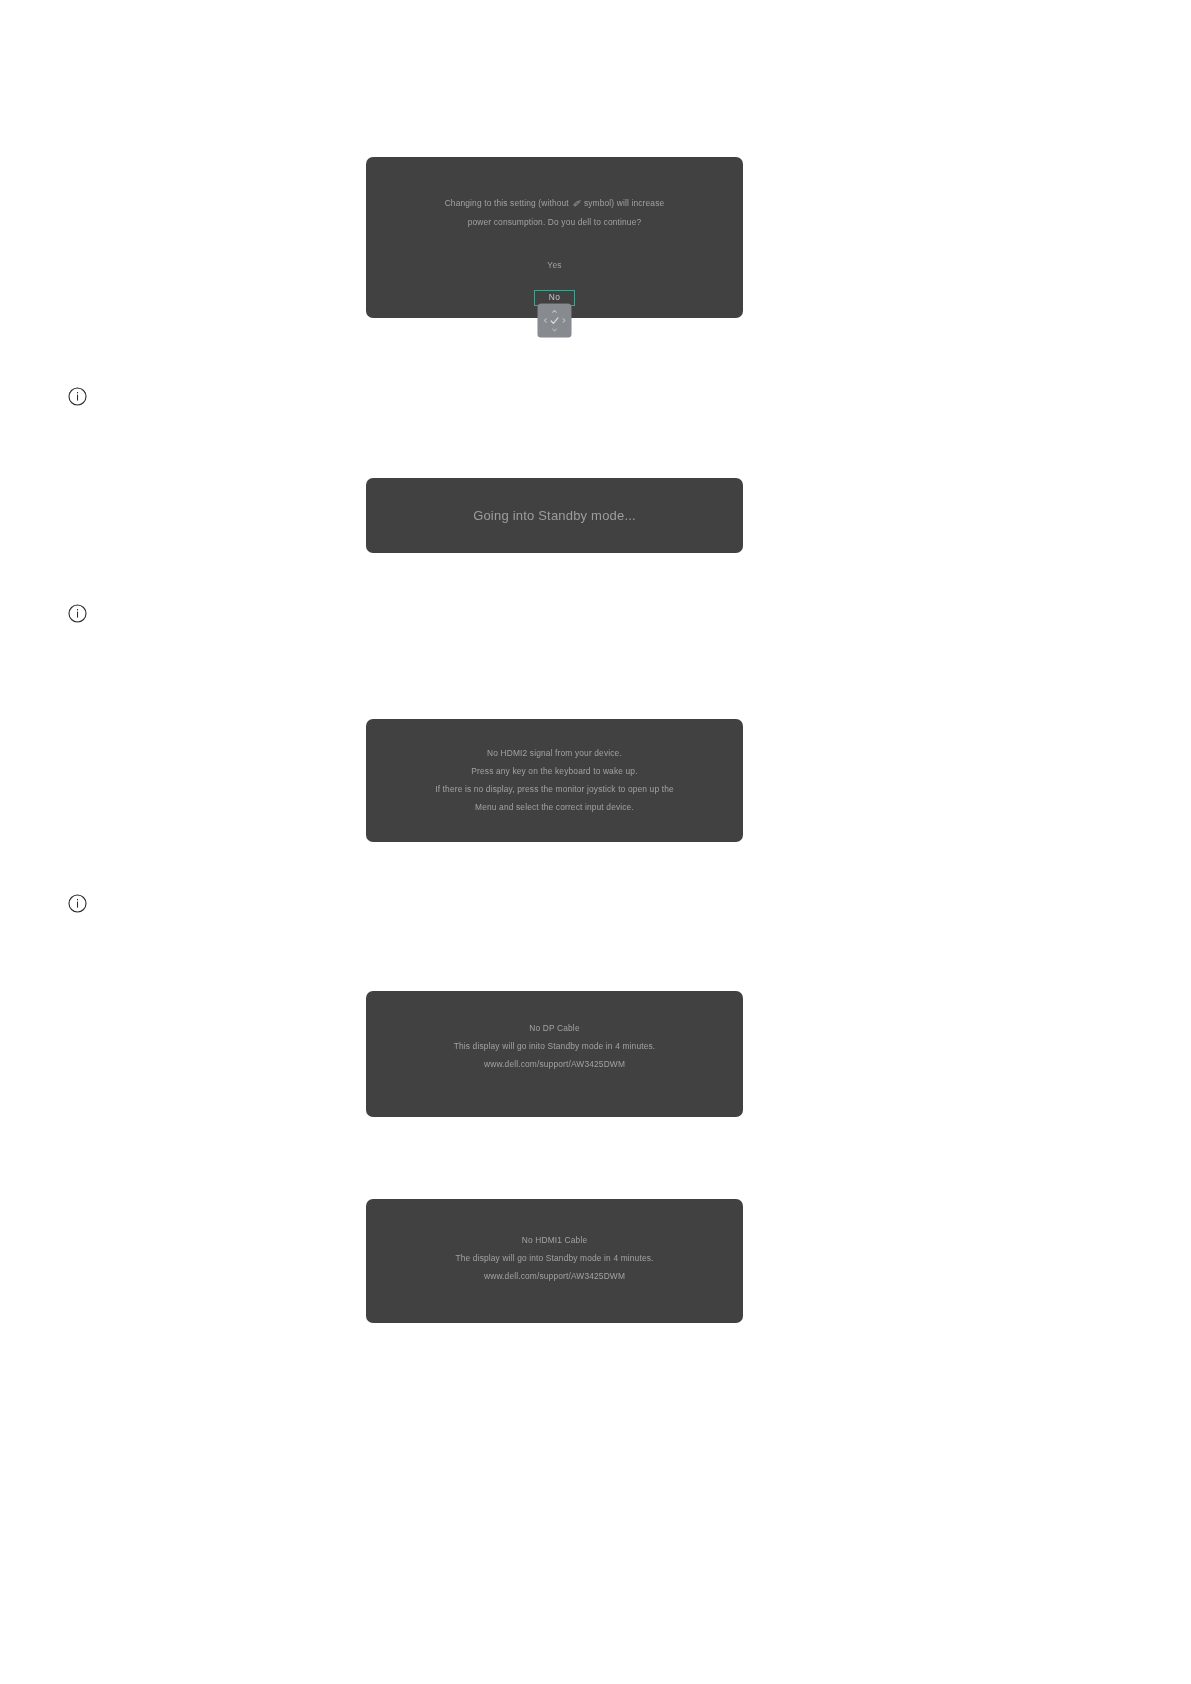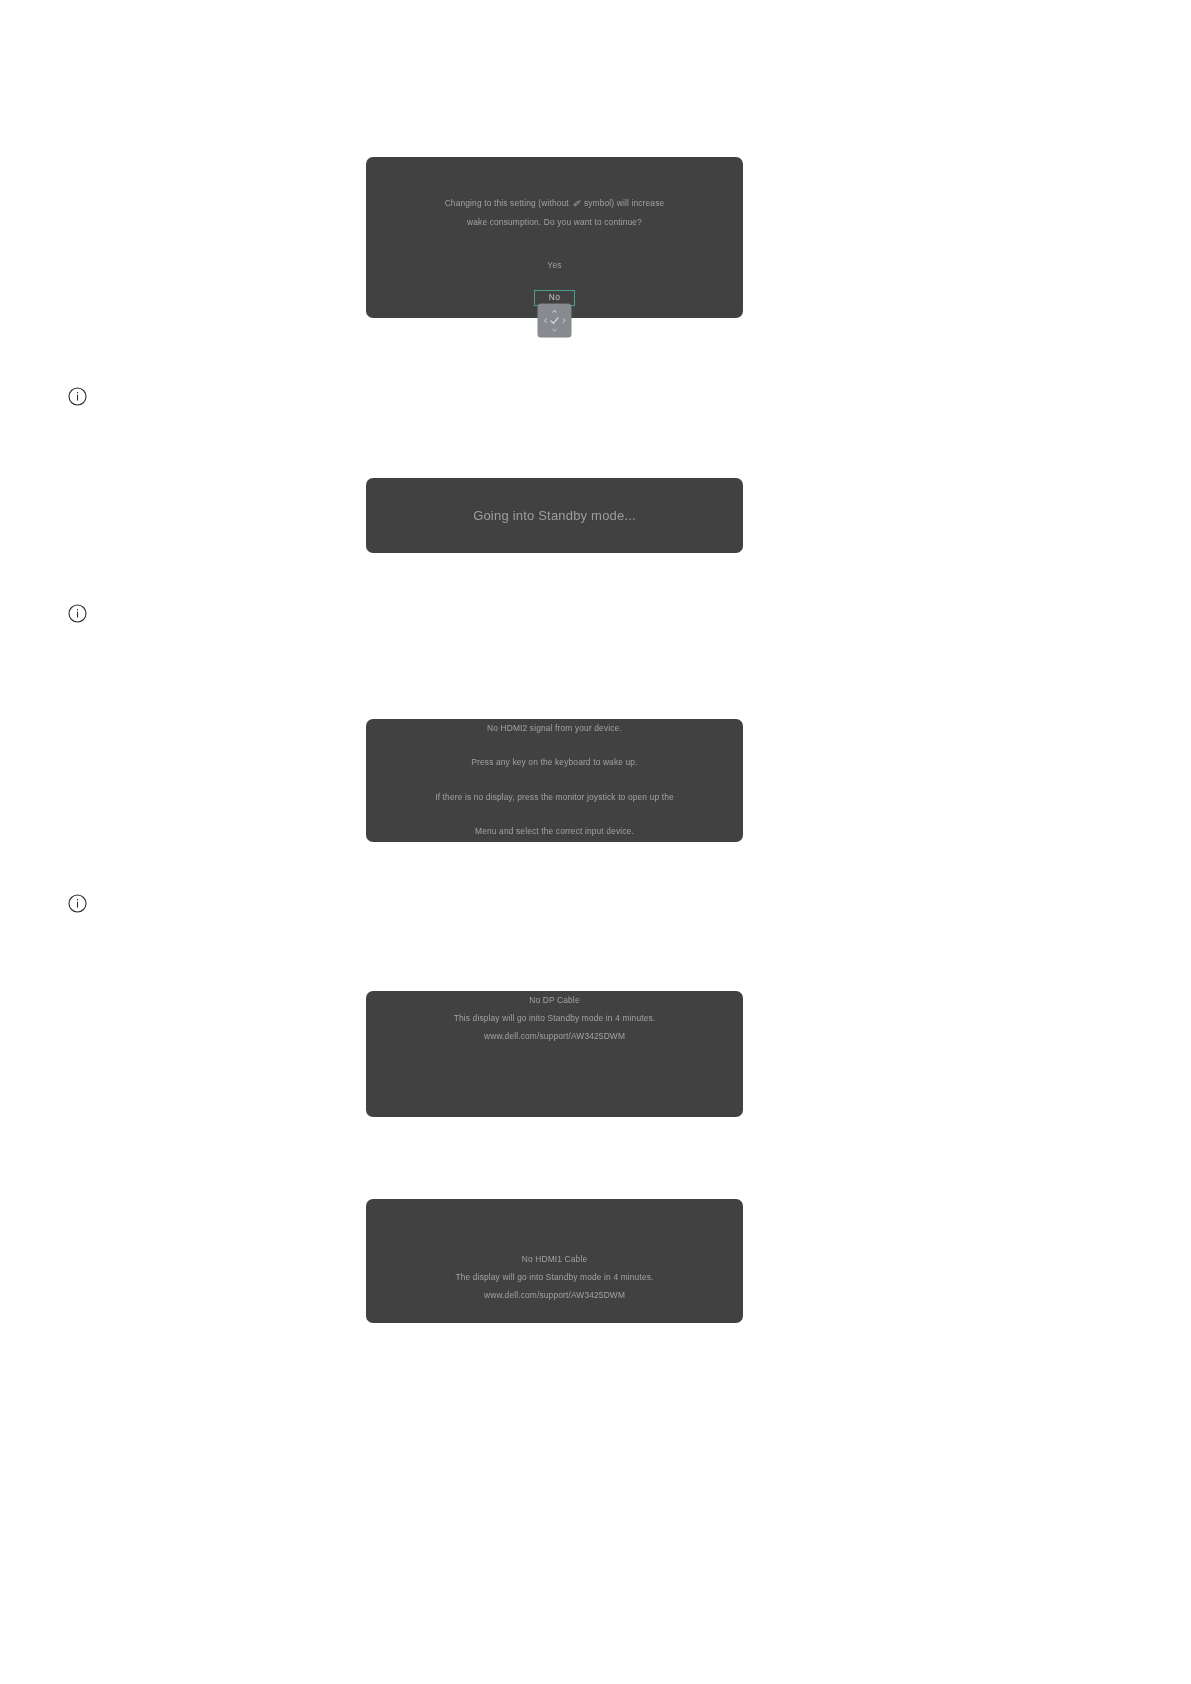"wake consumption. Do you want" div.osd-line { text: wake consumption. Do you want -> power consumption. Do you dell }
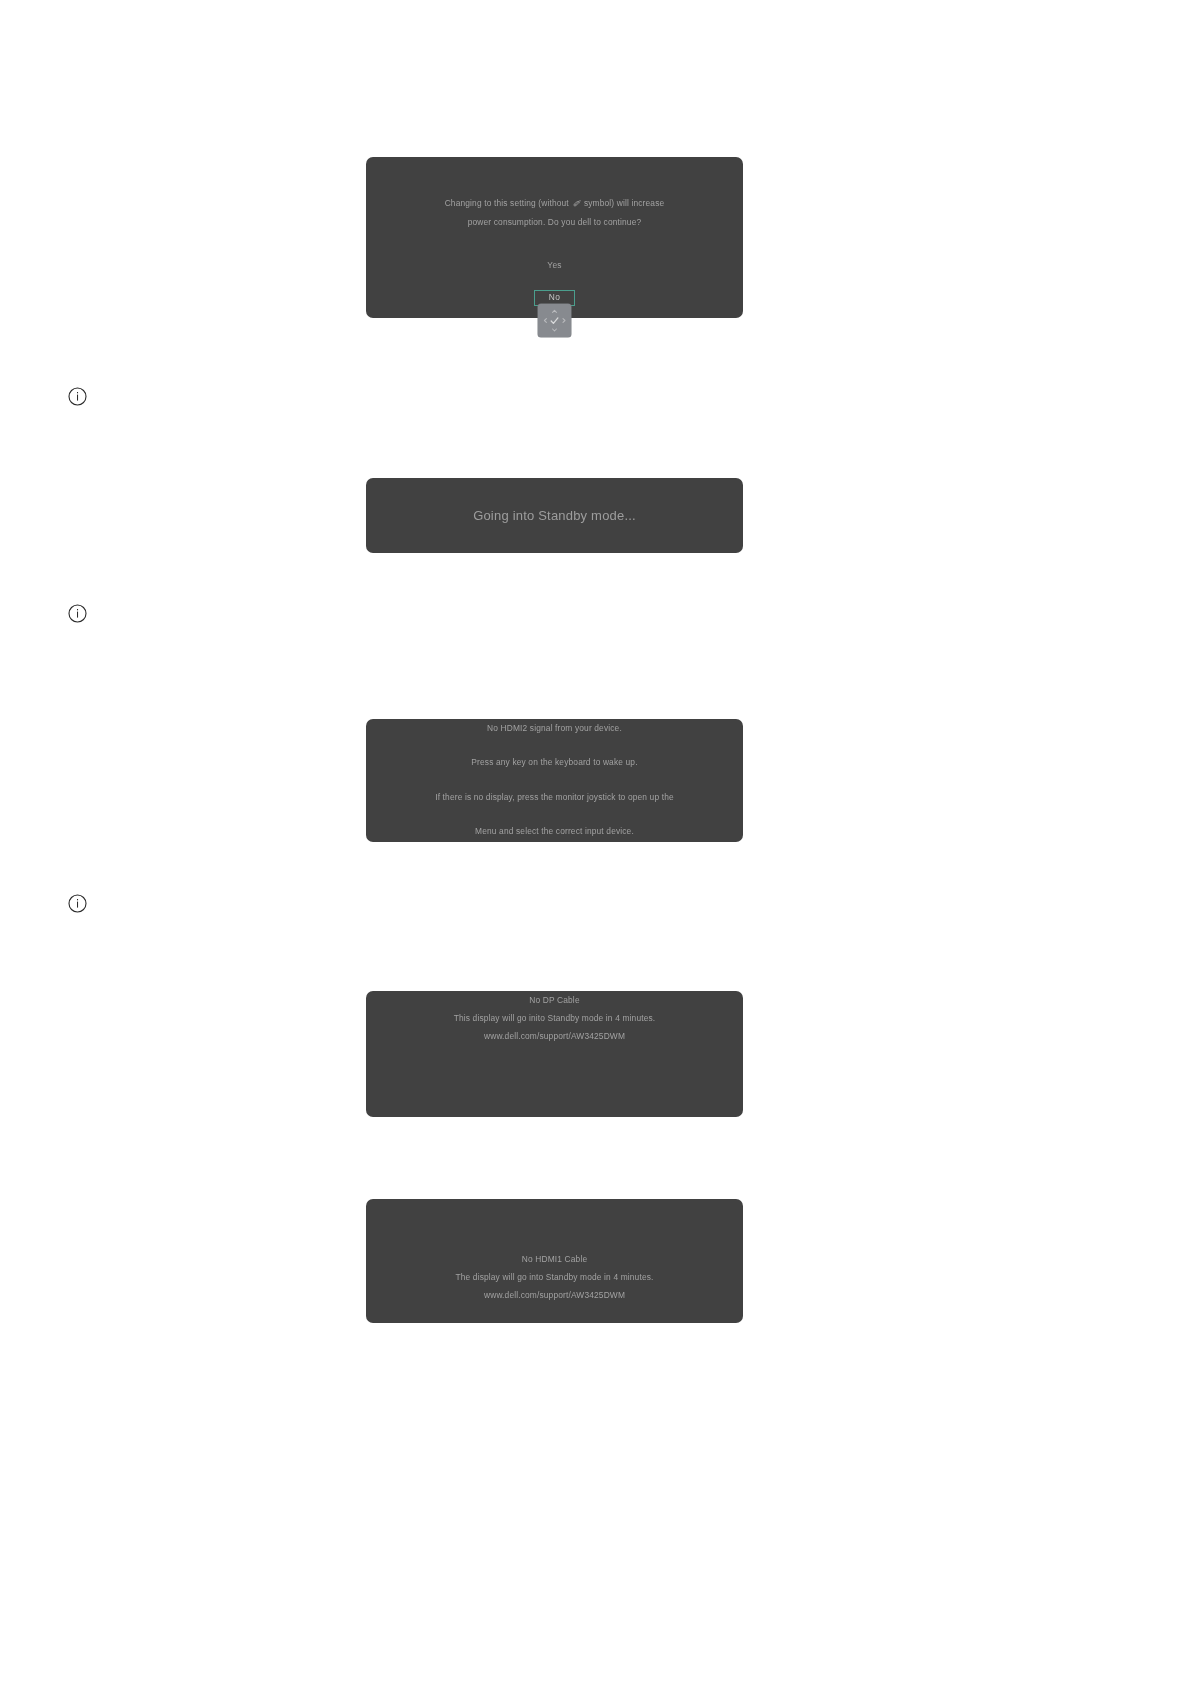"No HDMI2 signal from your" #box-nosignal { justify-content: space-between -> center }
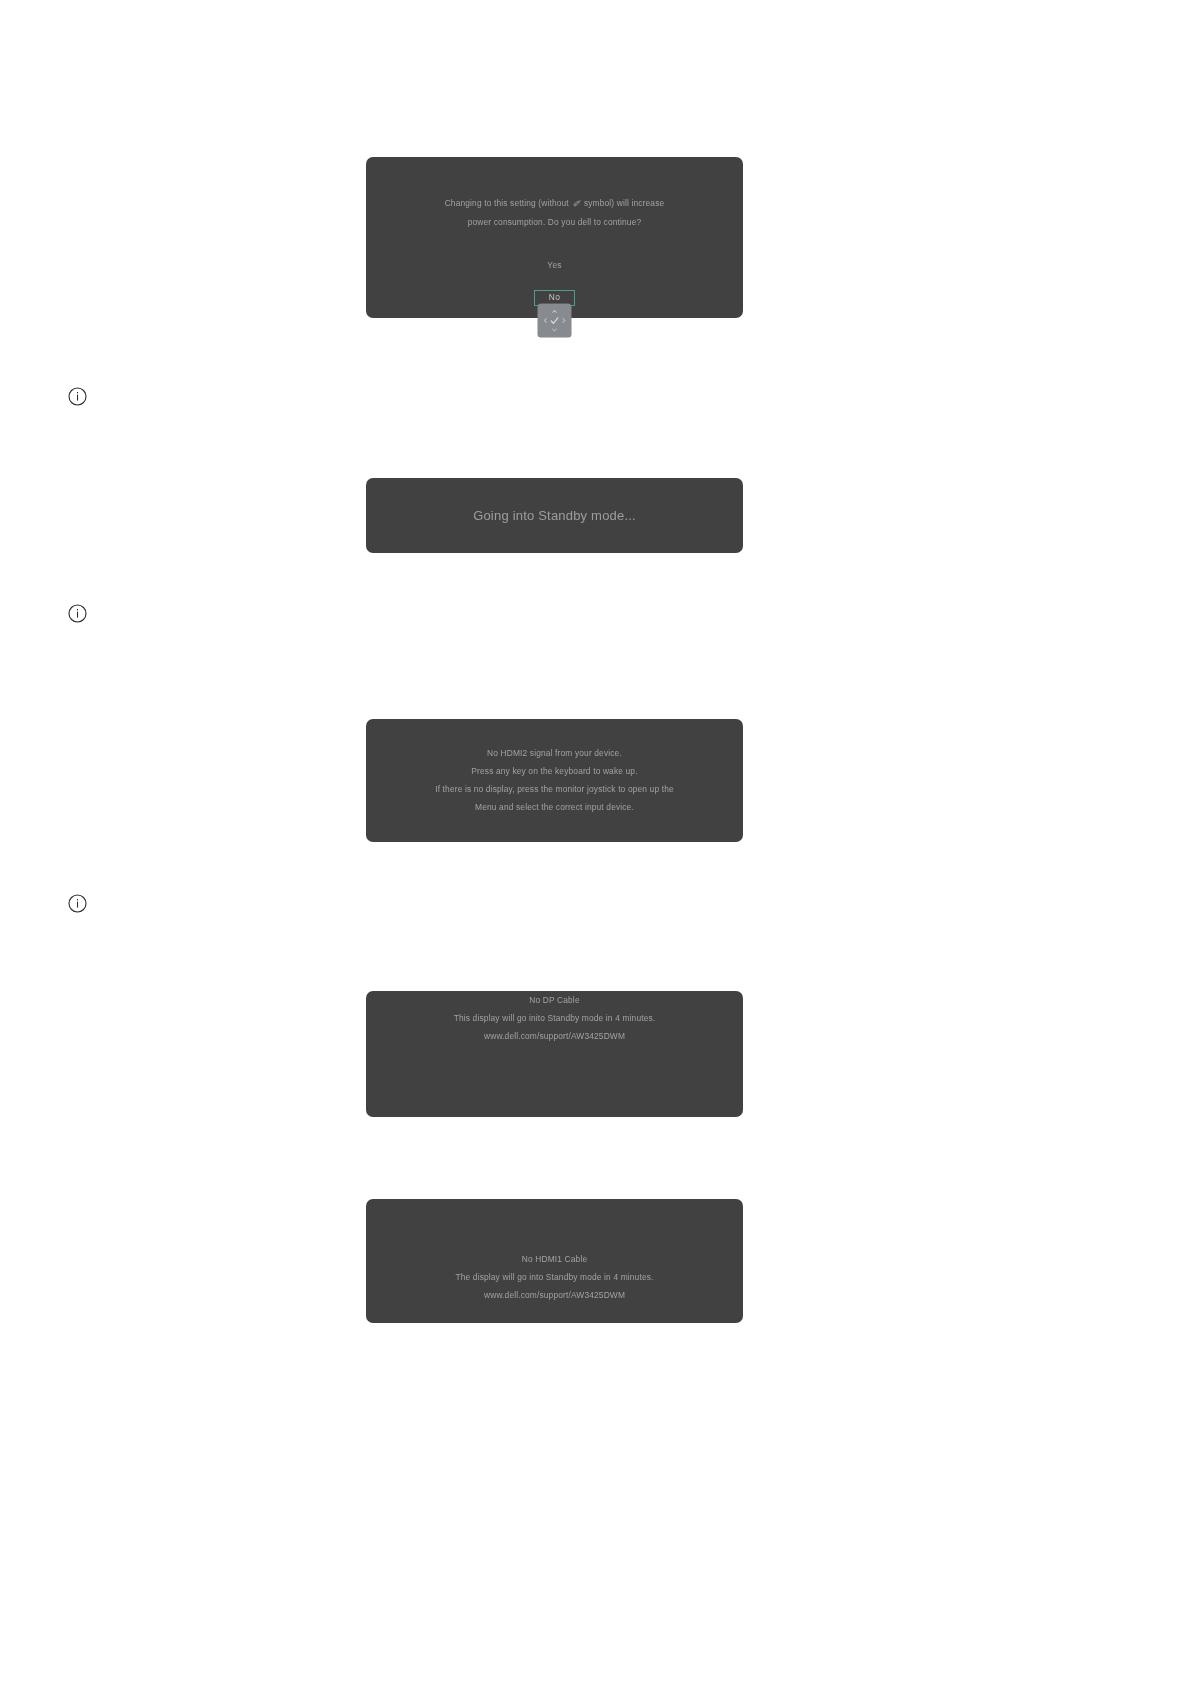"No DP Cable" #box-nodp { padding-top: none -> 28px }
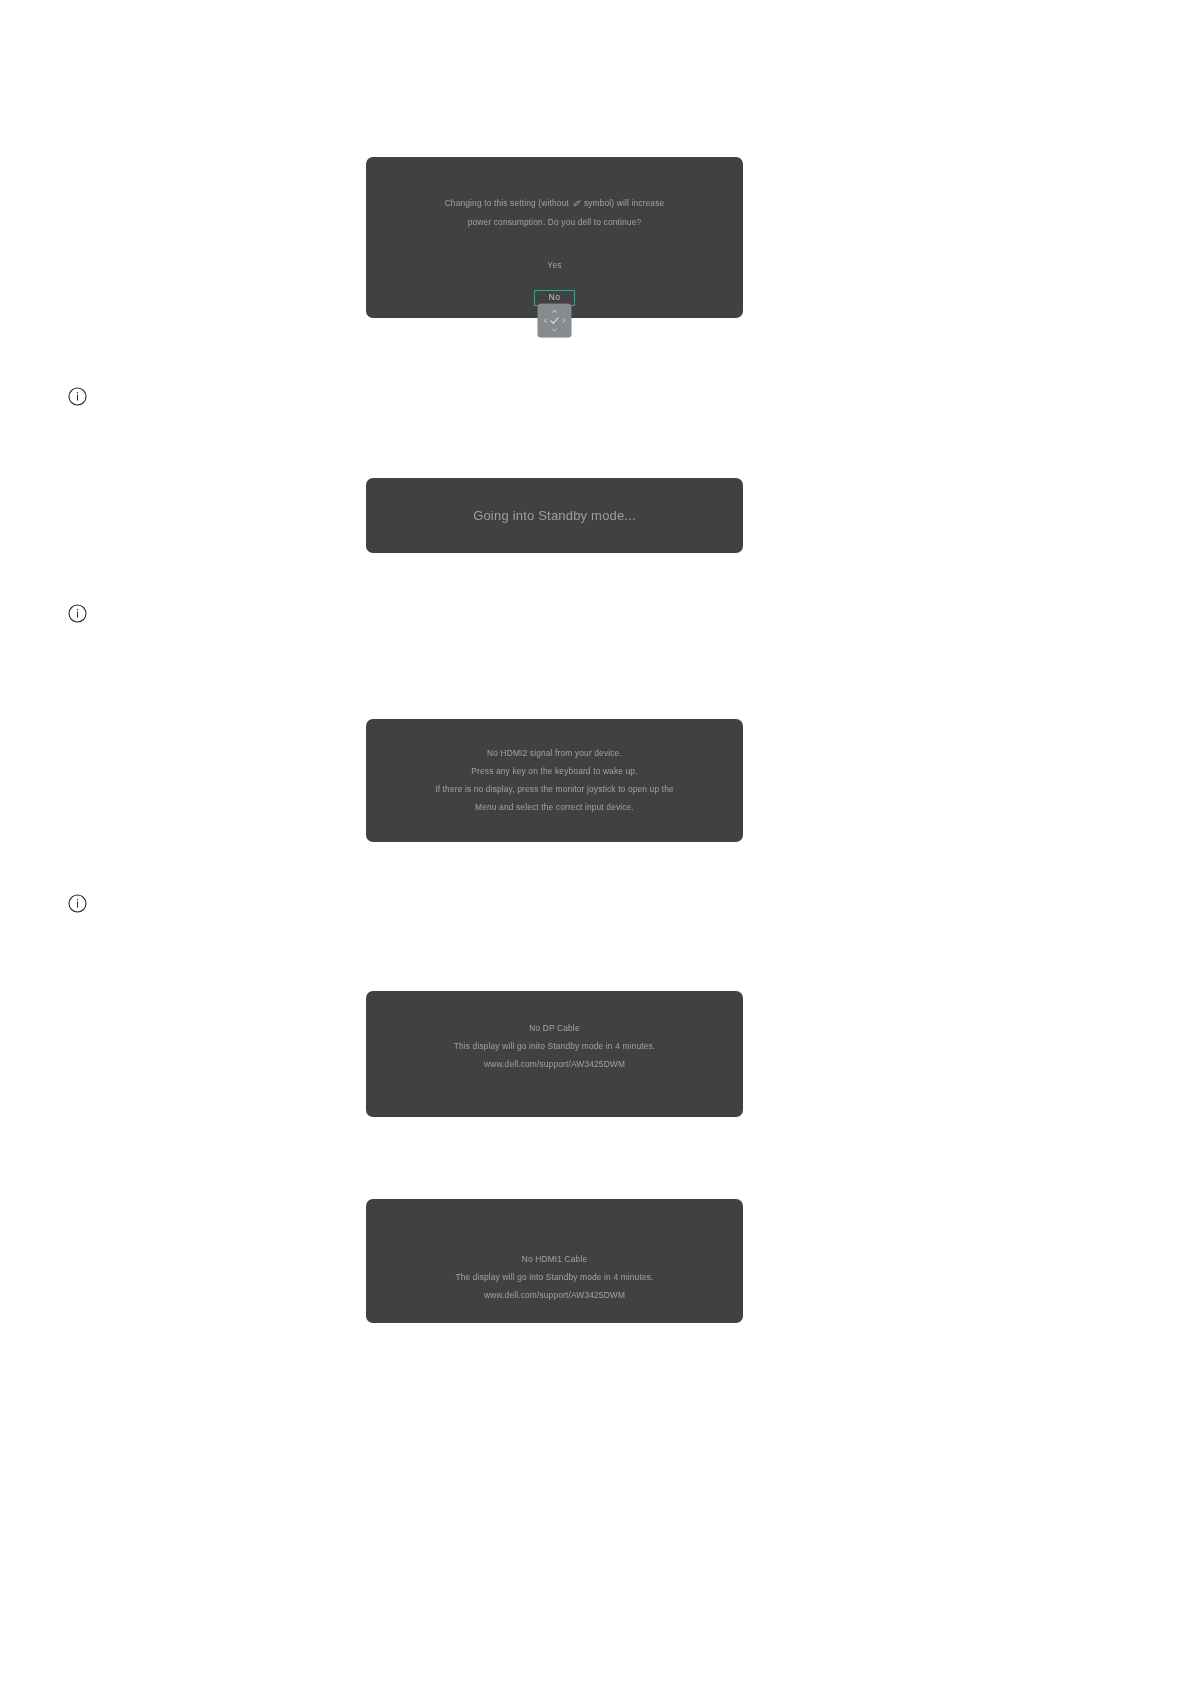"No HDMI1 Cable" #box-nohdmi { padding-top: 51px -> 32px }
